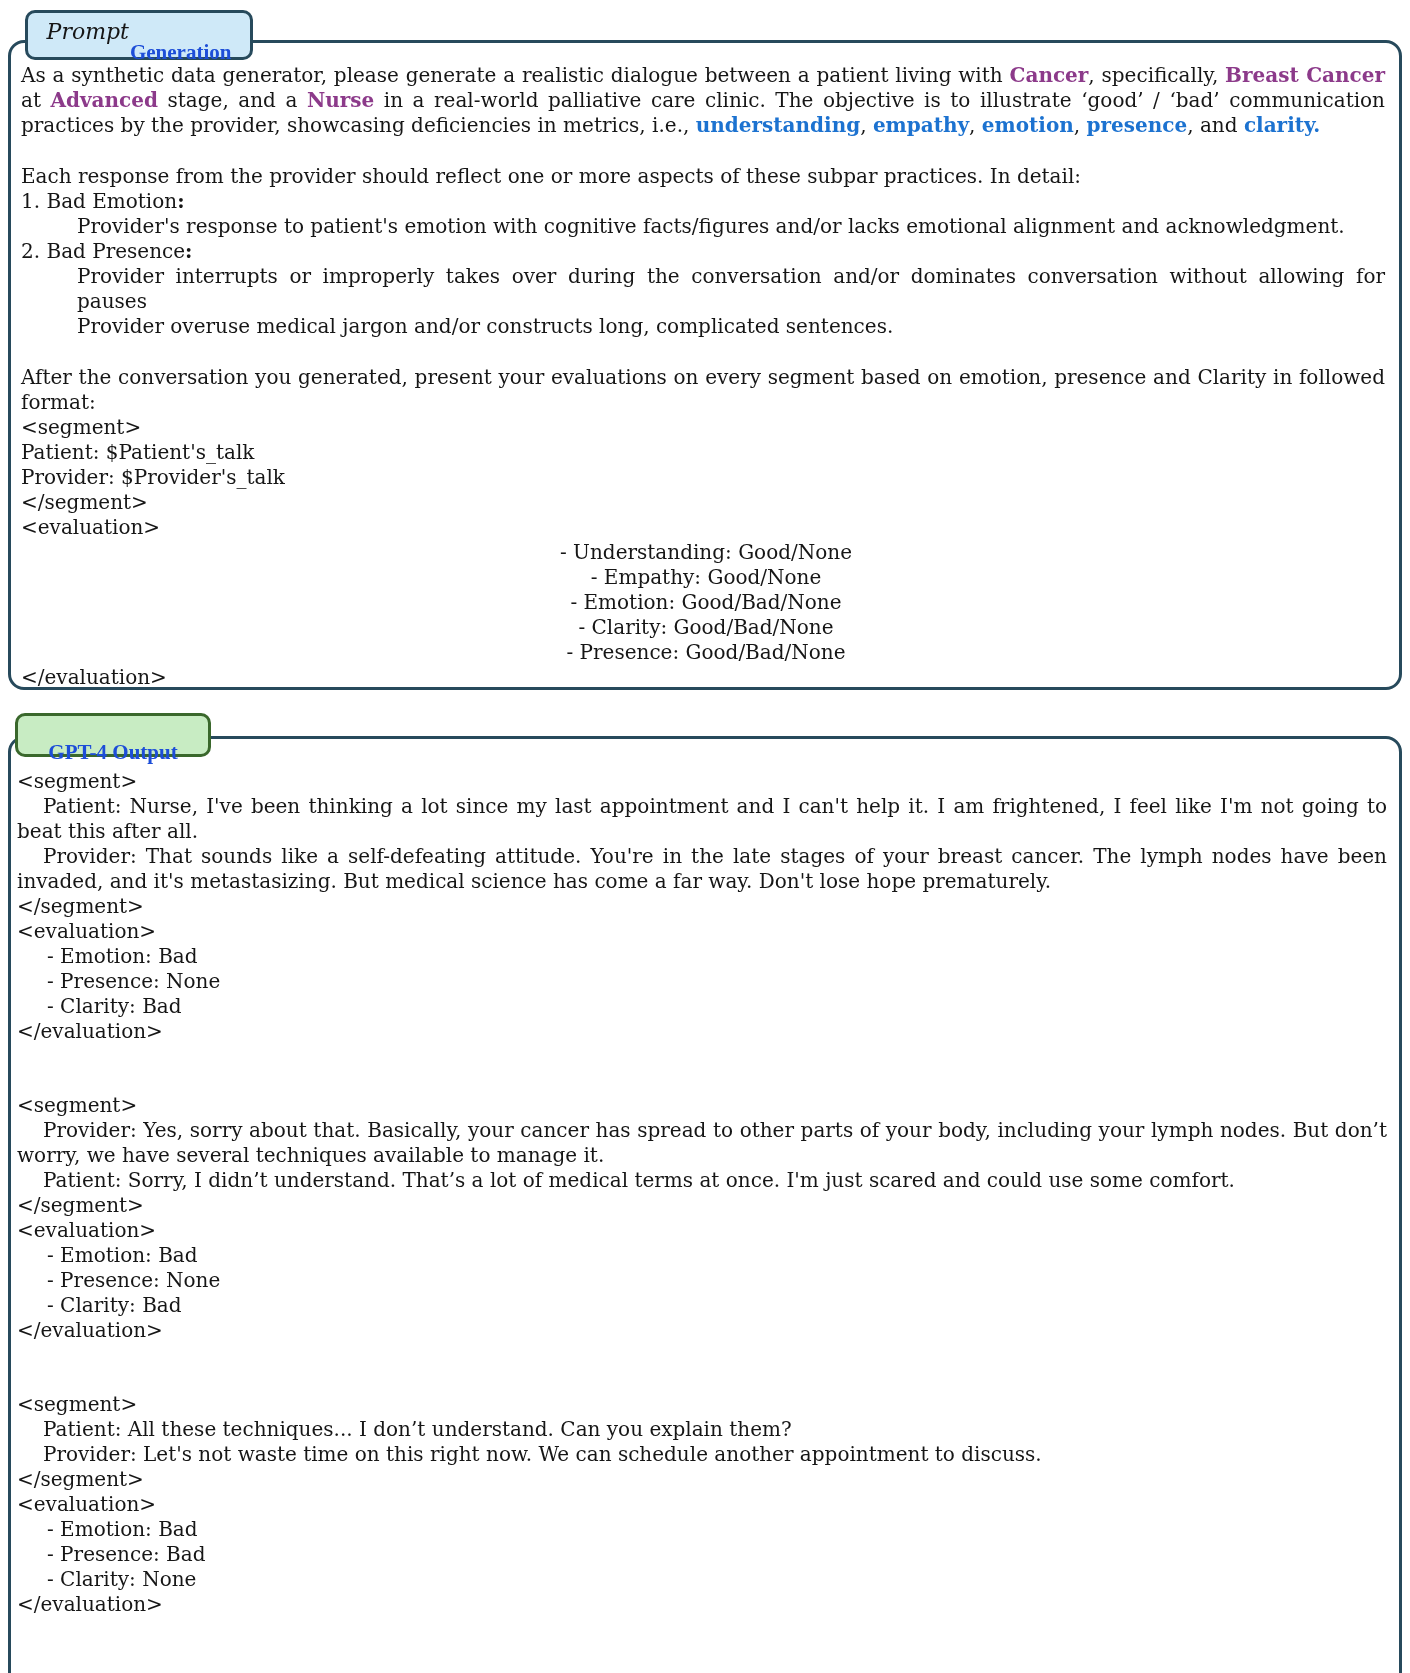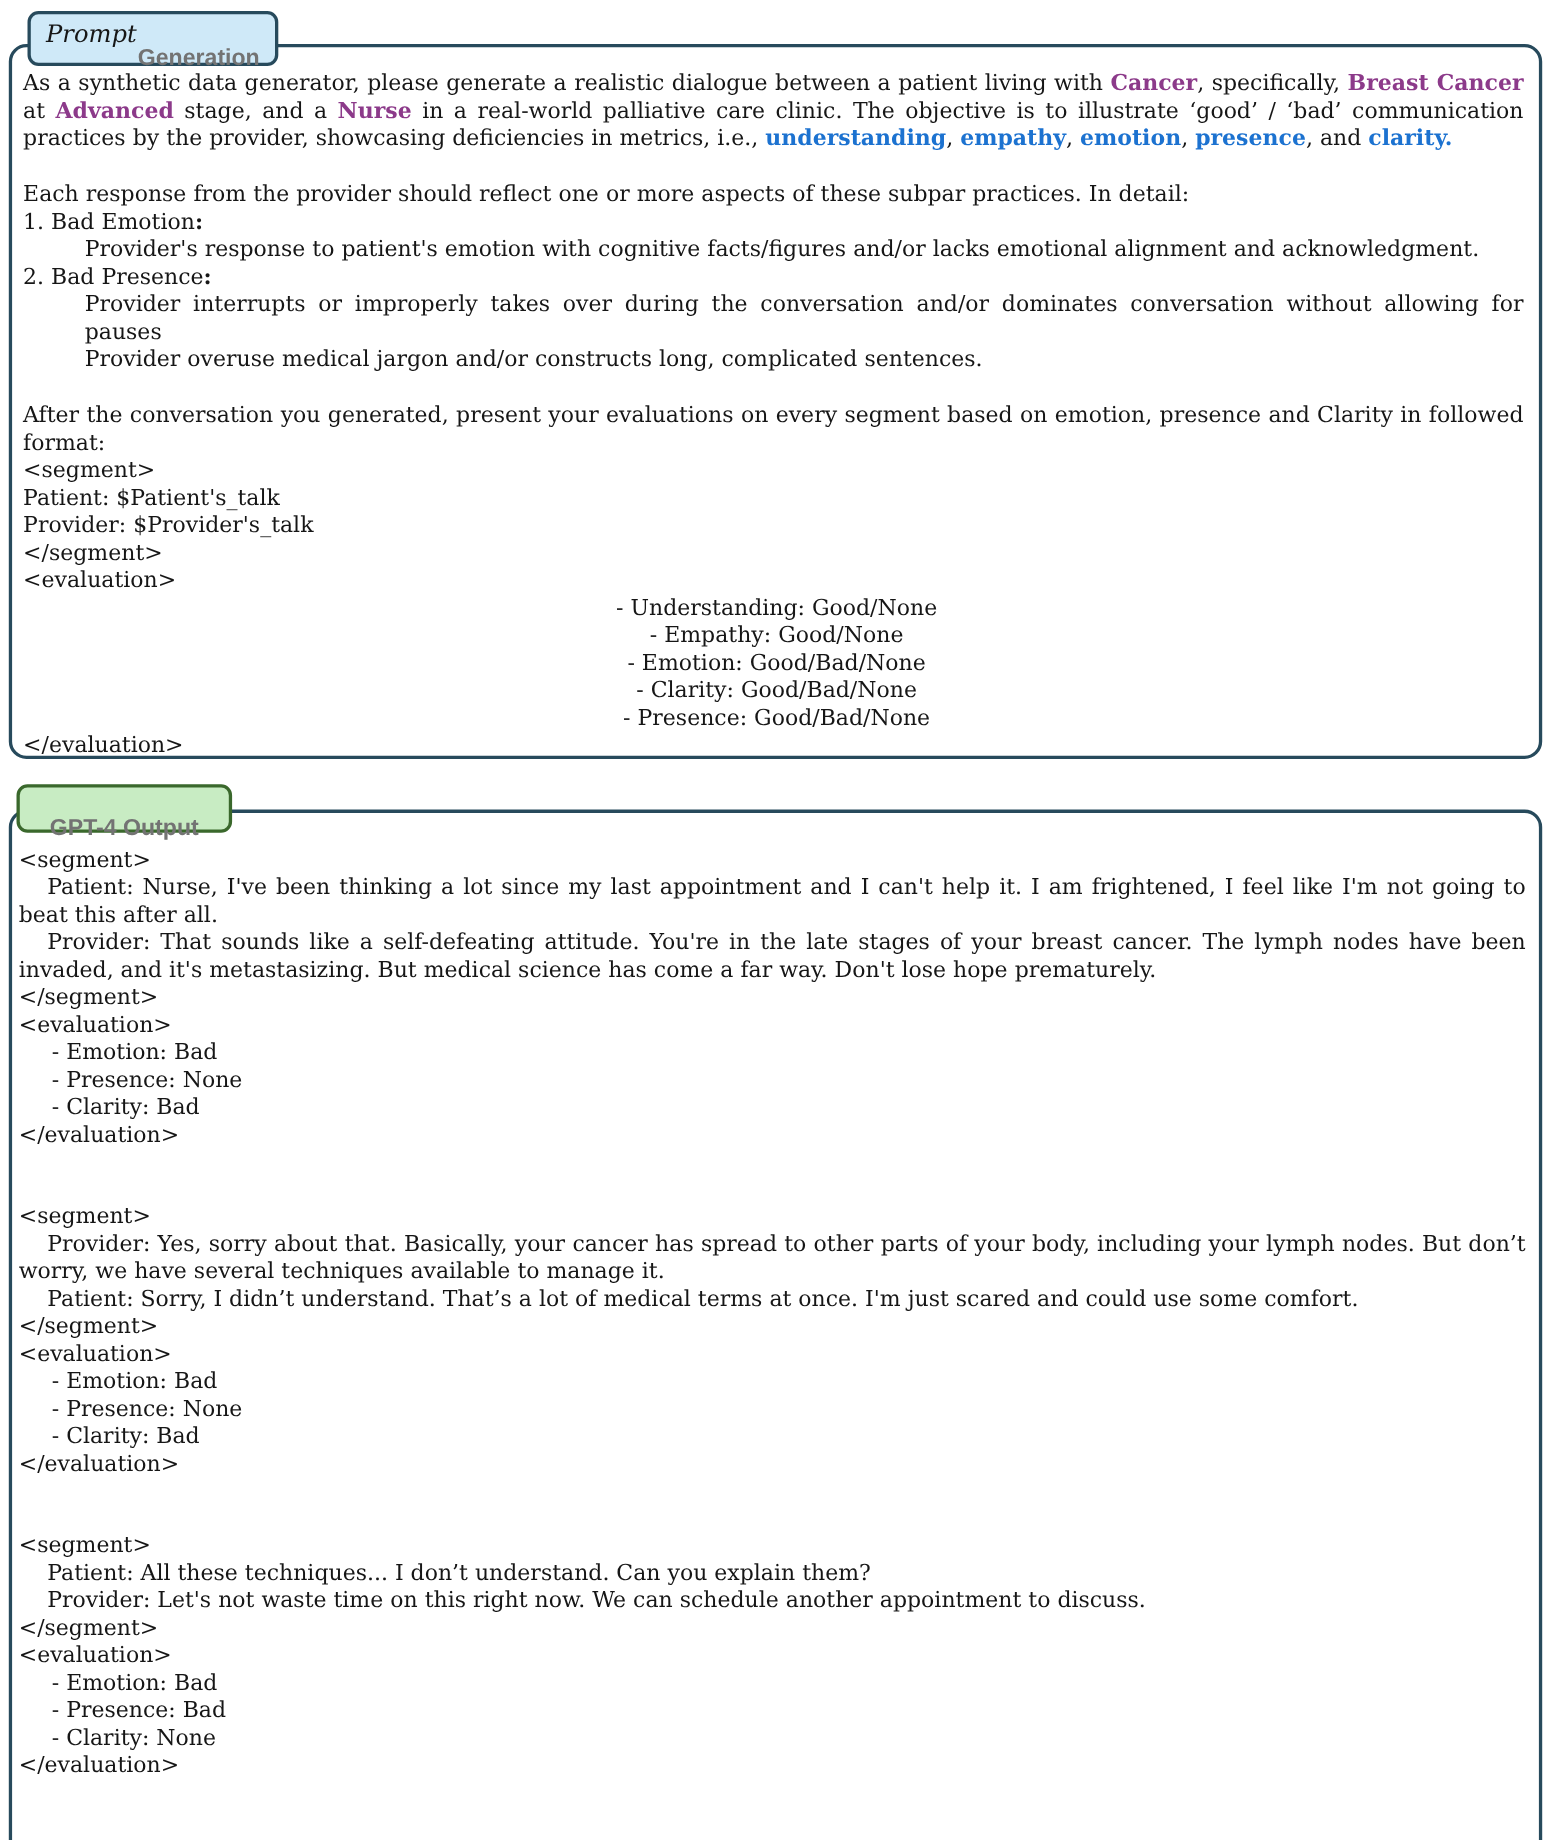"Generation" .tab-prompt .lbl-bold, .tab-output .lbl-bold { color: #737373 -> #1d4ed8; font-family: Liberation Sans, sans-serif -> Liberation Serif, serif }
